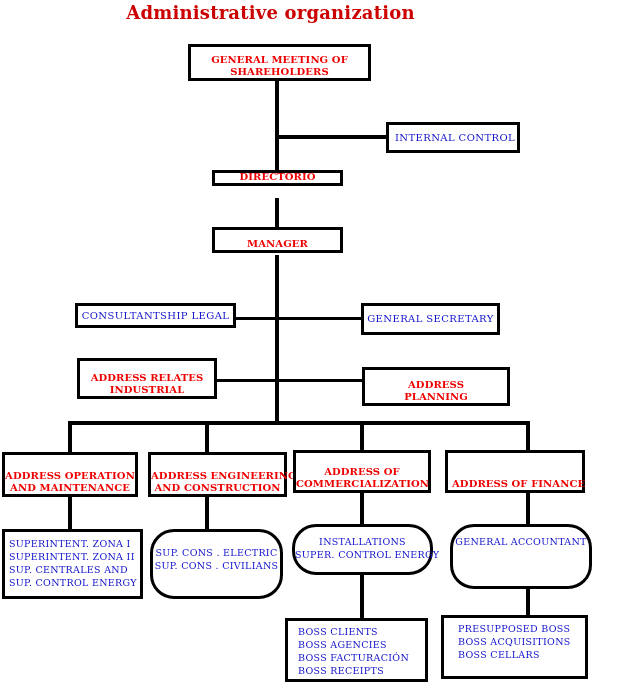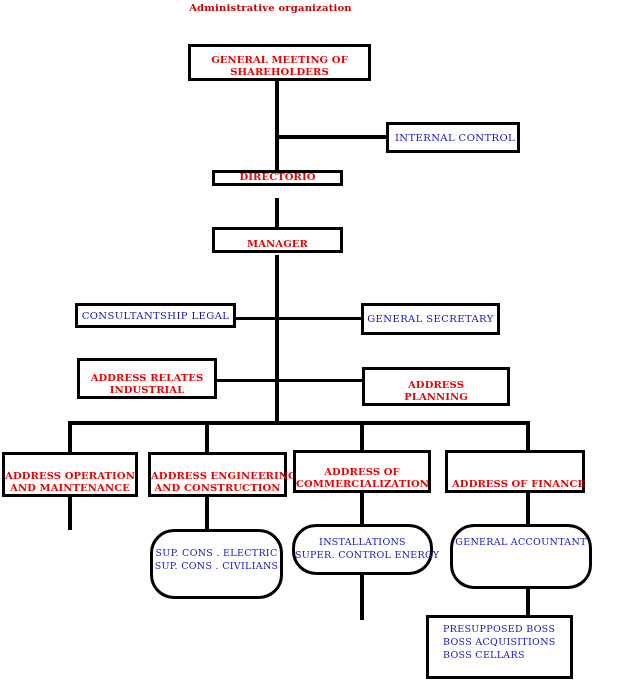"Administrative organization" .title { font-size: 10px -> 18px }
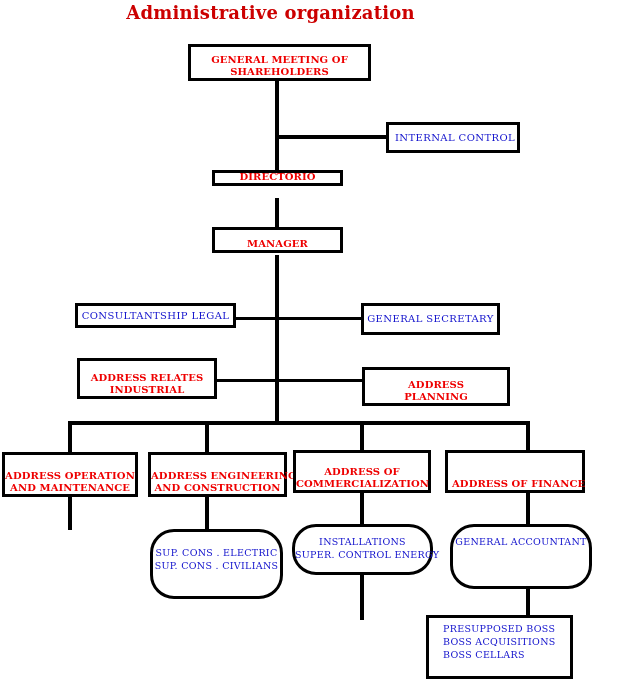"SUPERINTENT. ZONA I" div.box { html: none -> <div> <div> <div>SUPERINTENT. ZONA I</div> <div>SUPERINTENT. ZONA II</div> <div>SUP. CENTRALES AND</div> <div>SUP. CONTROL ENERGY</div> </div> </div> }
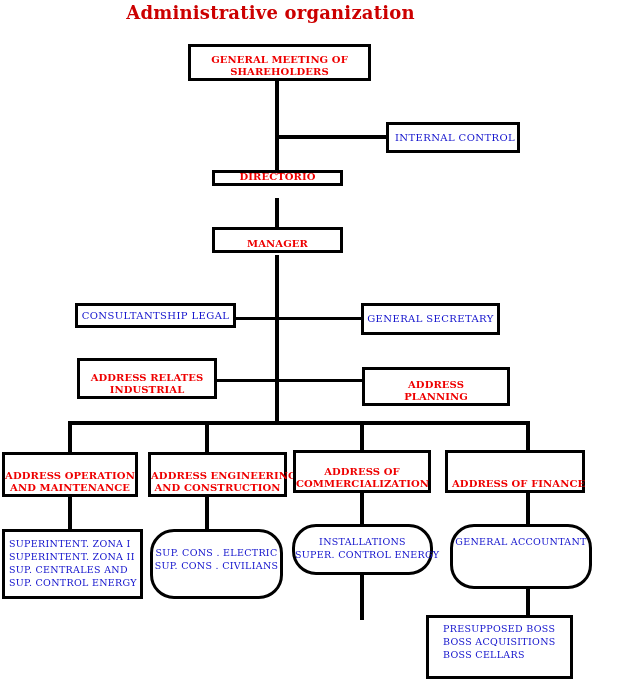"BOSS CLIENTS" div.box { html: none -> <div> <div> <div>BOSS CLIENTS</div> <div>BOSS AGENCIES</div> <div>BOSS FACTURACIÓN</div> <div>BOSS RECEIPTS</div> </div> </div> }
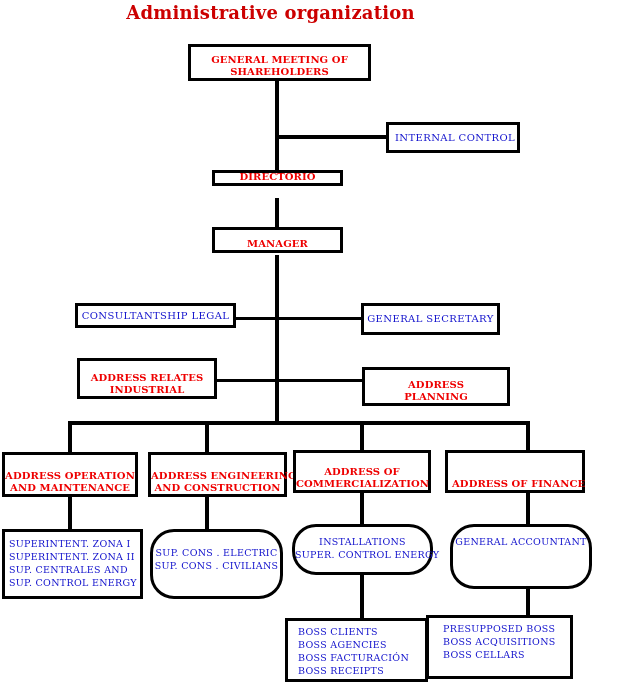"PRESUPPOSED BOSS" div.box { left: 426px -> 441px }
